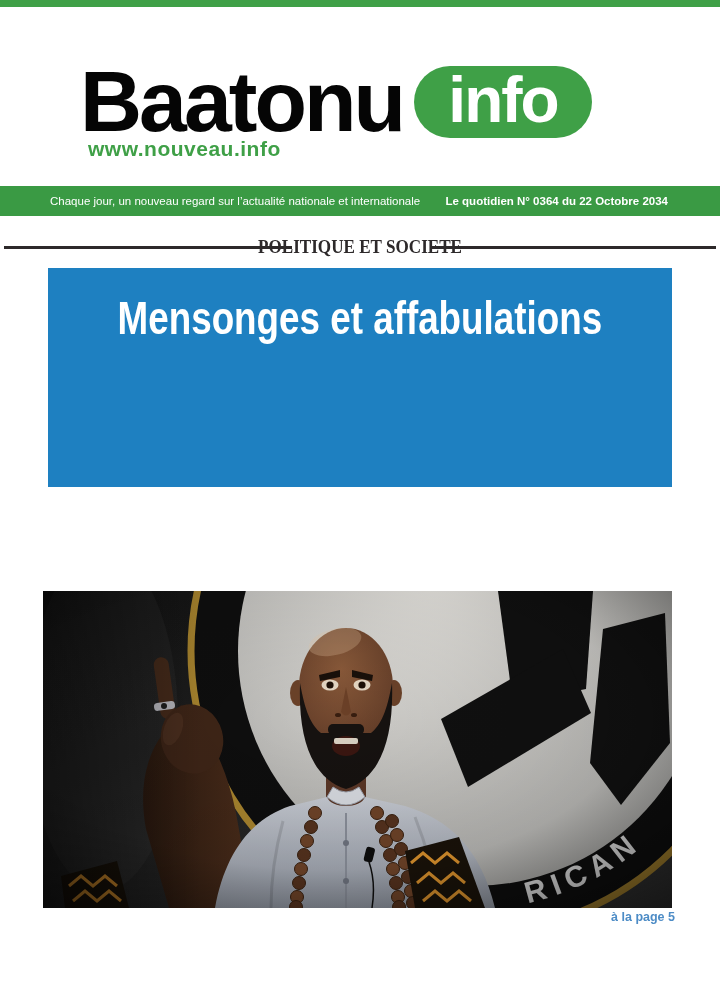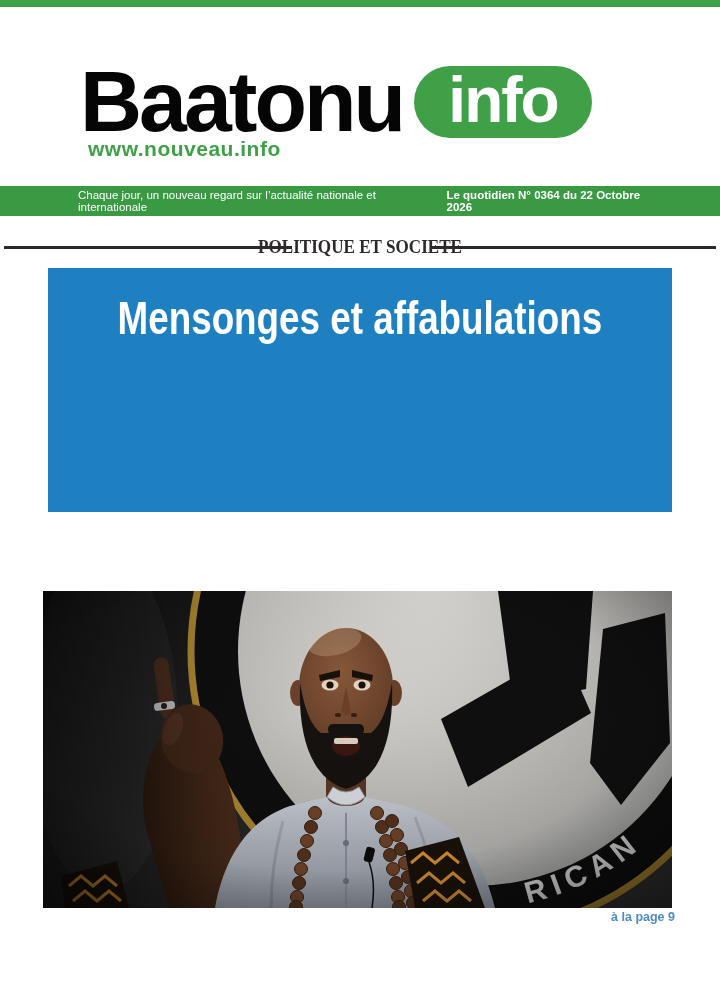"Chaque jour, un nouveau regard" .banner { padding: 0 52px 0 78px -> 0 52px 0 50px }
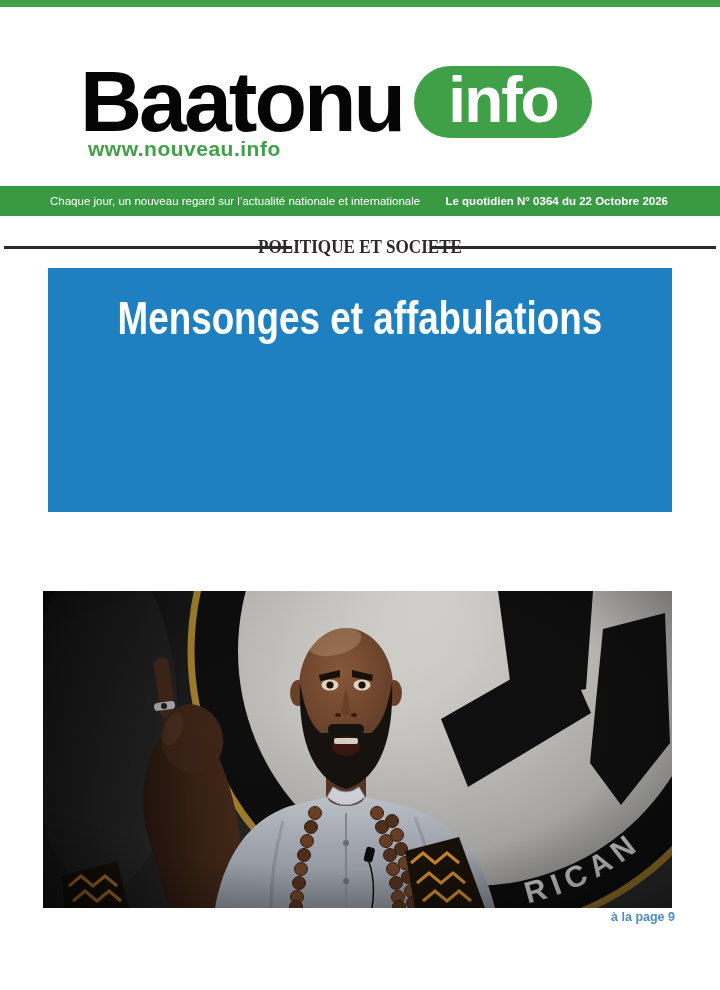"Le quotidien N° 0364 du" span.edition { text: 2026 -> 2034 }
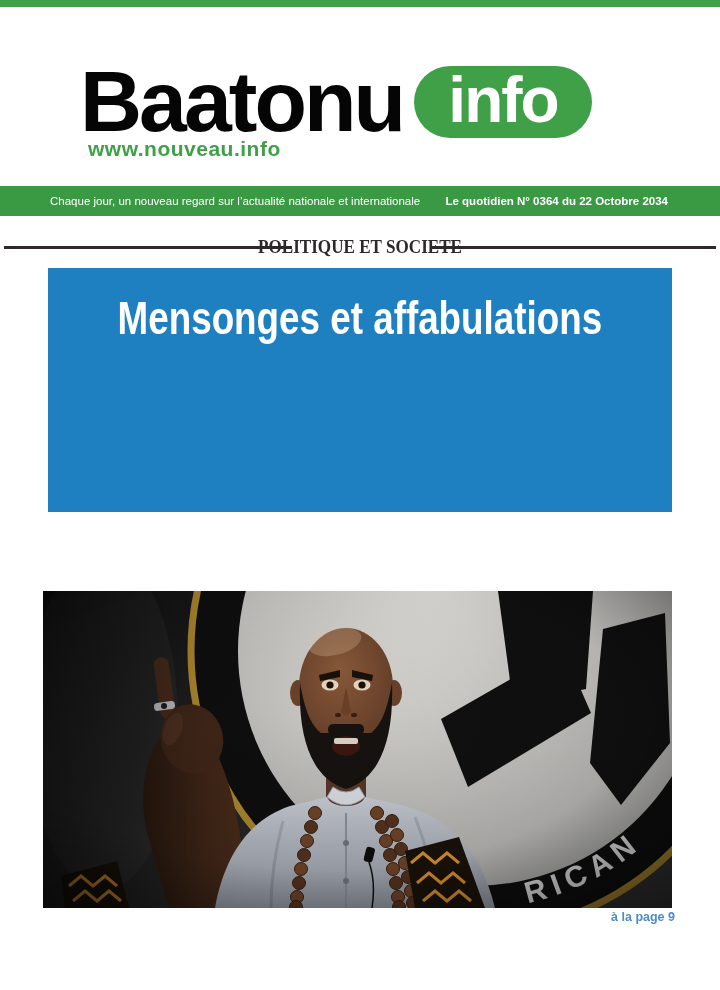"Mensonges et affabulations" .headline-box { height: 244px -> 219px }
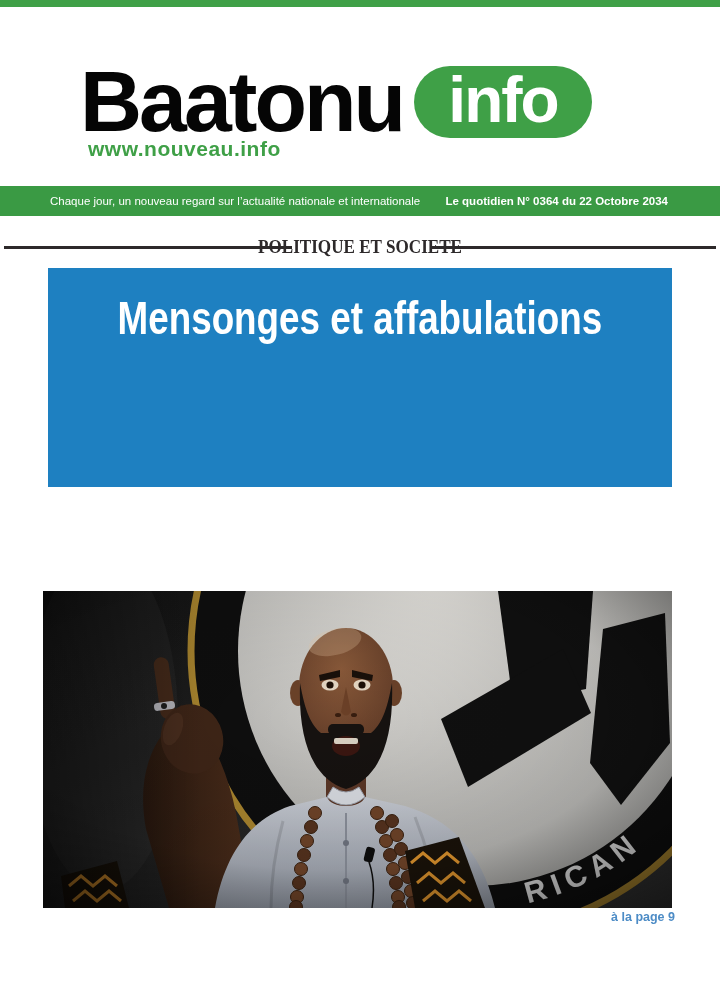"à la page 9" div.page-ref { text: 9 -> 5 }
